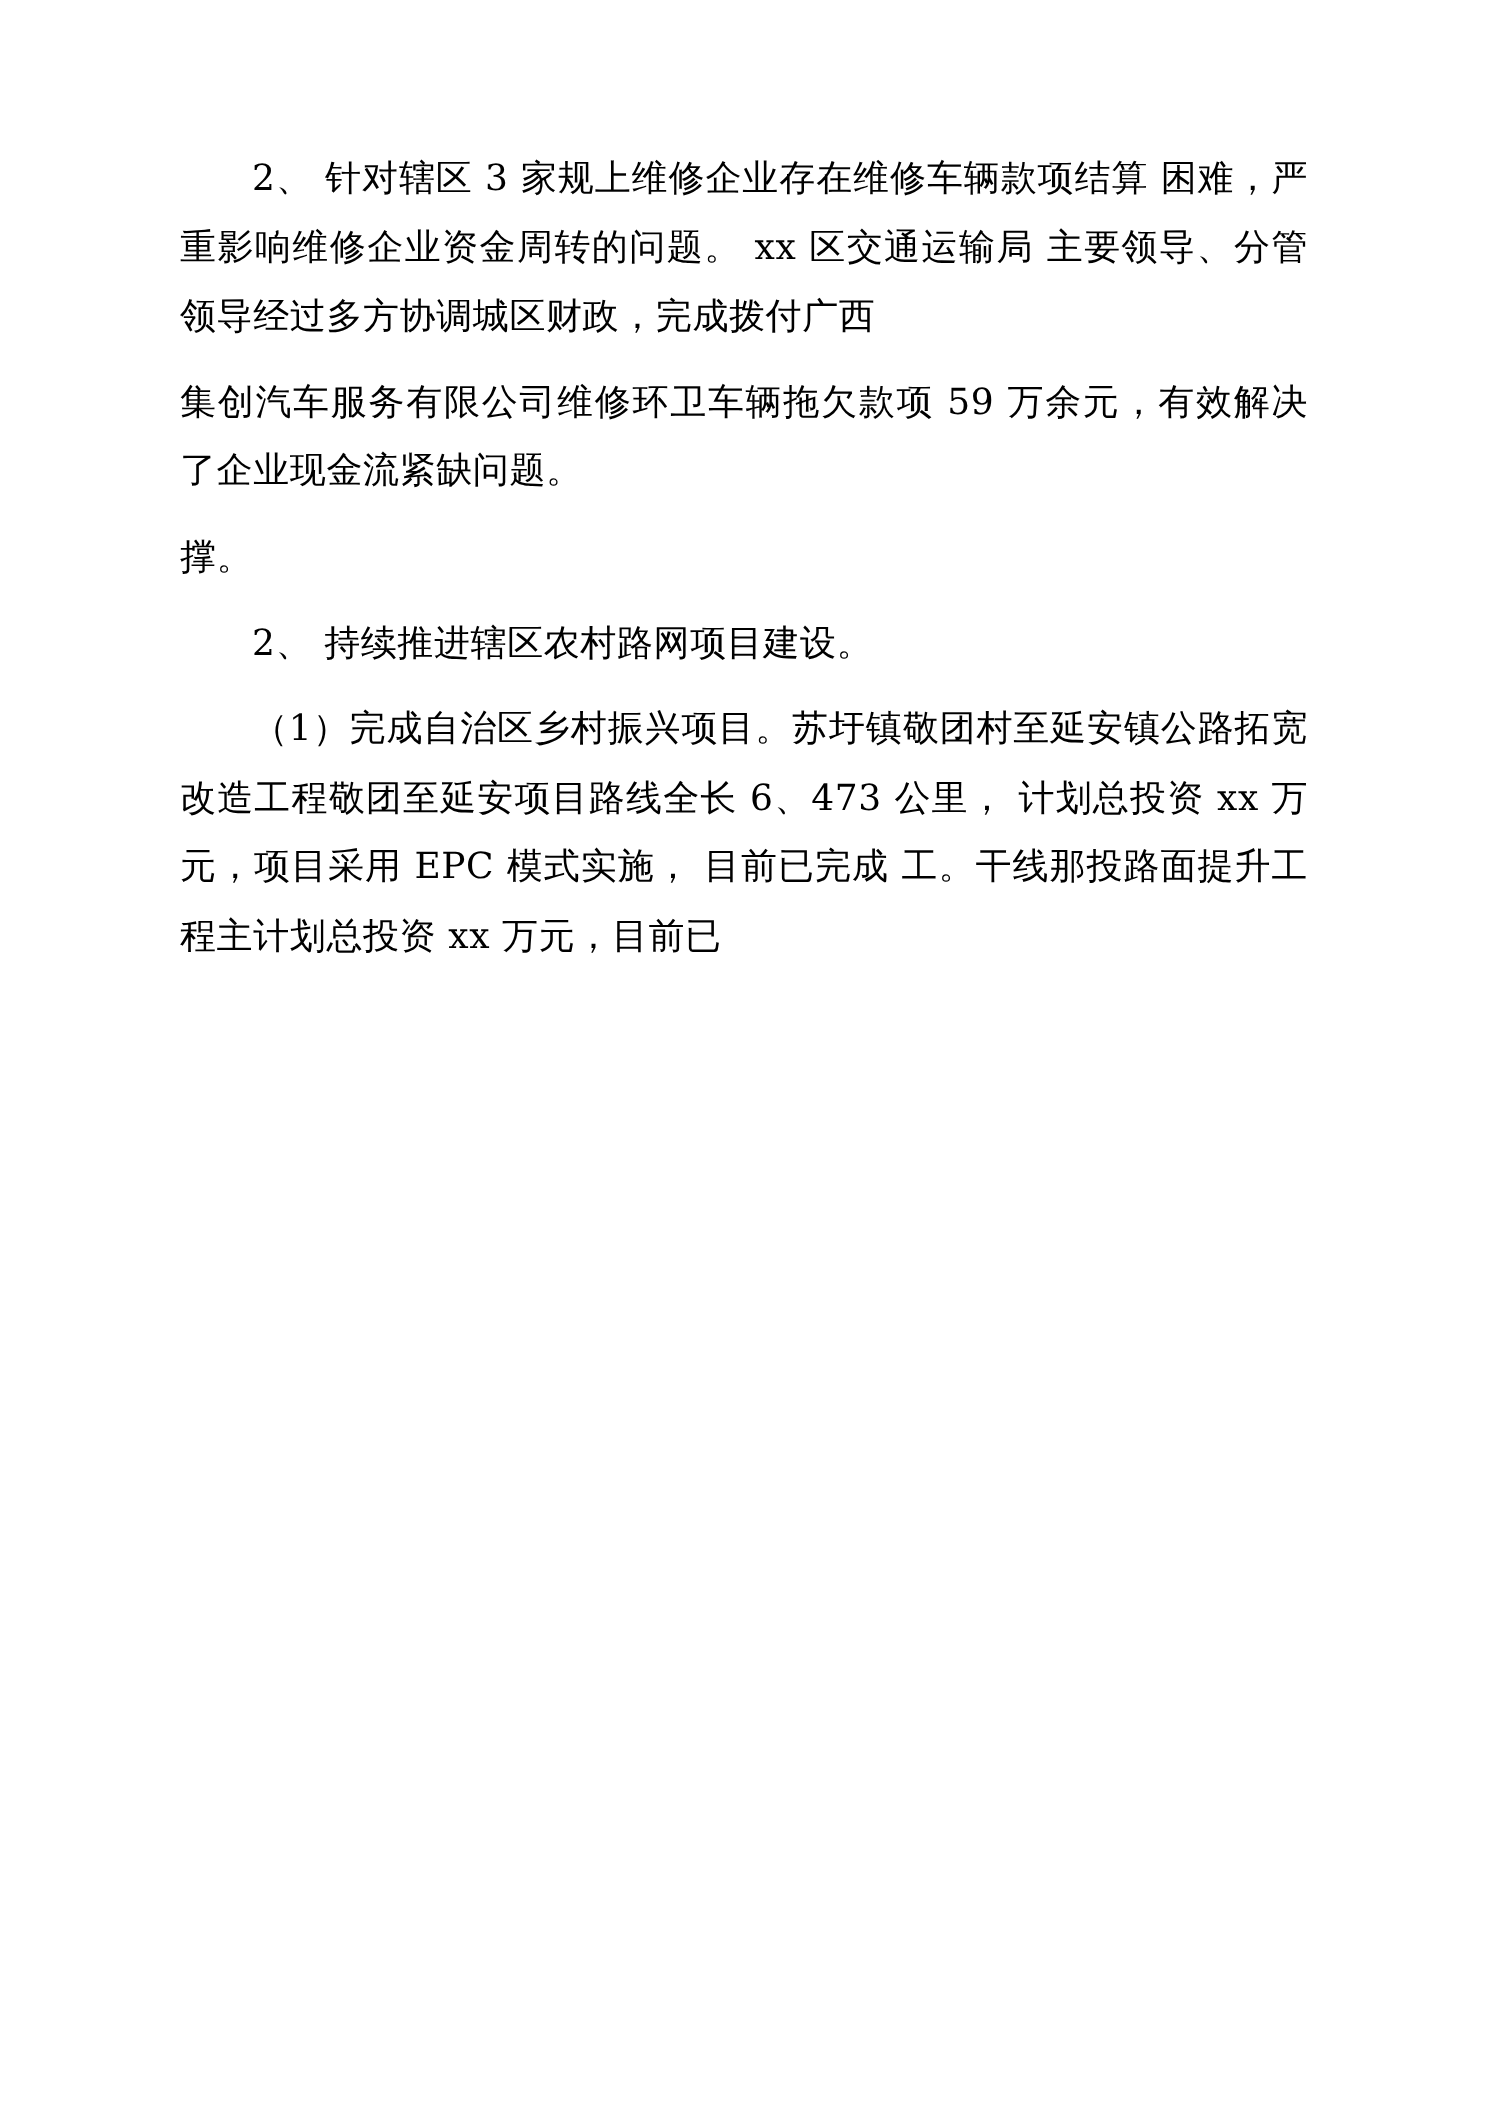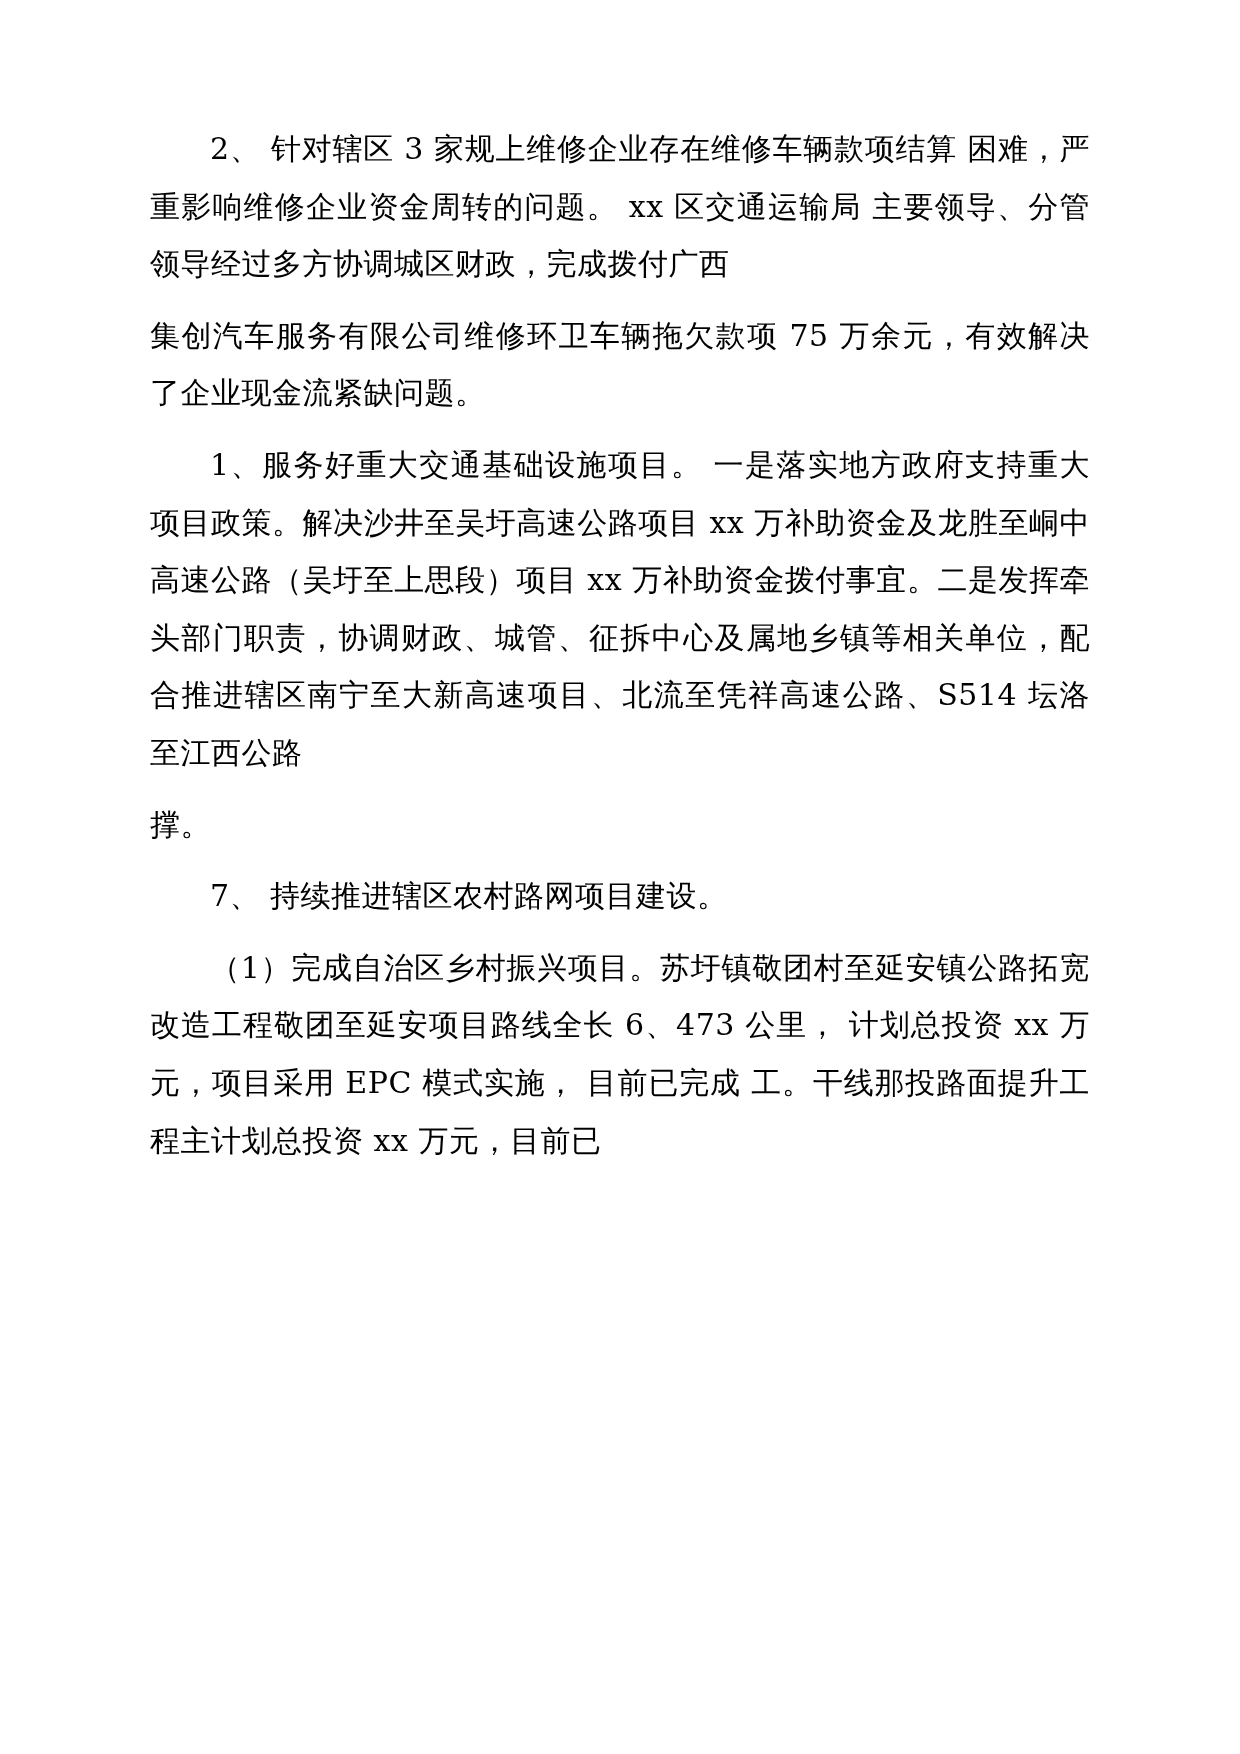"集创汽车服务有限公司维修环卫车辆拖欠款项 75" p.para-noindent { text: 75 -> 59 }
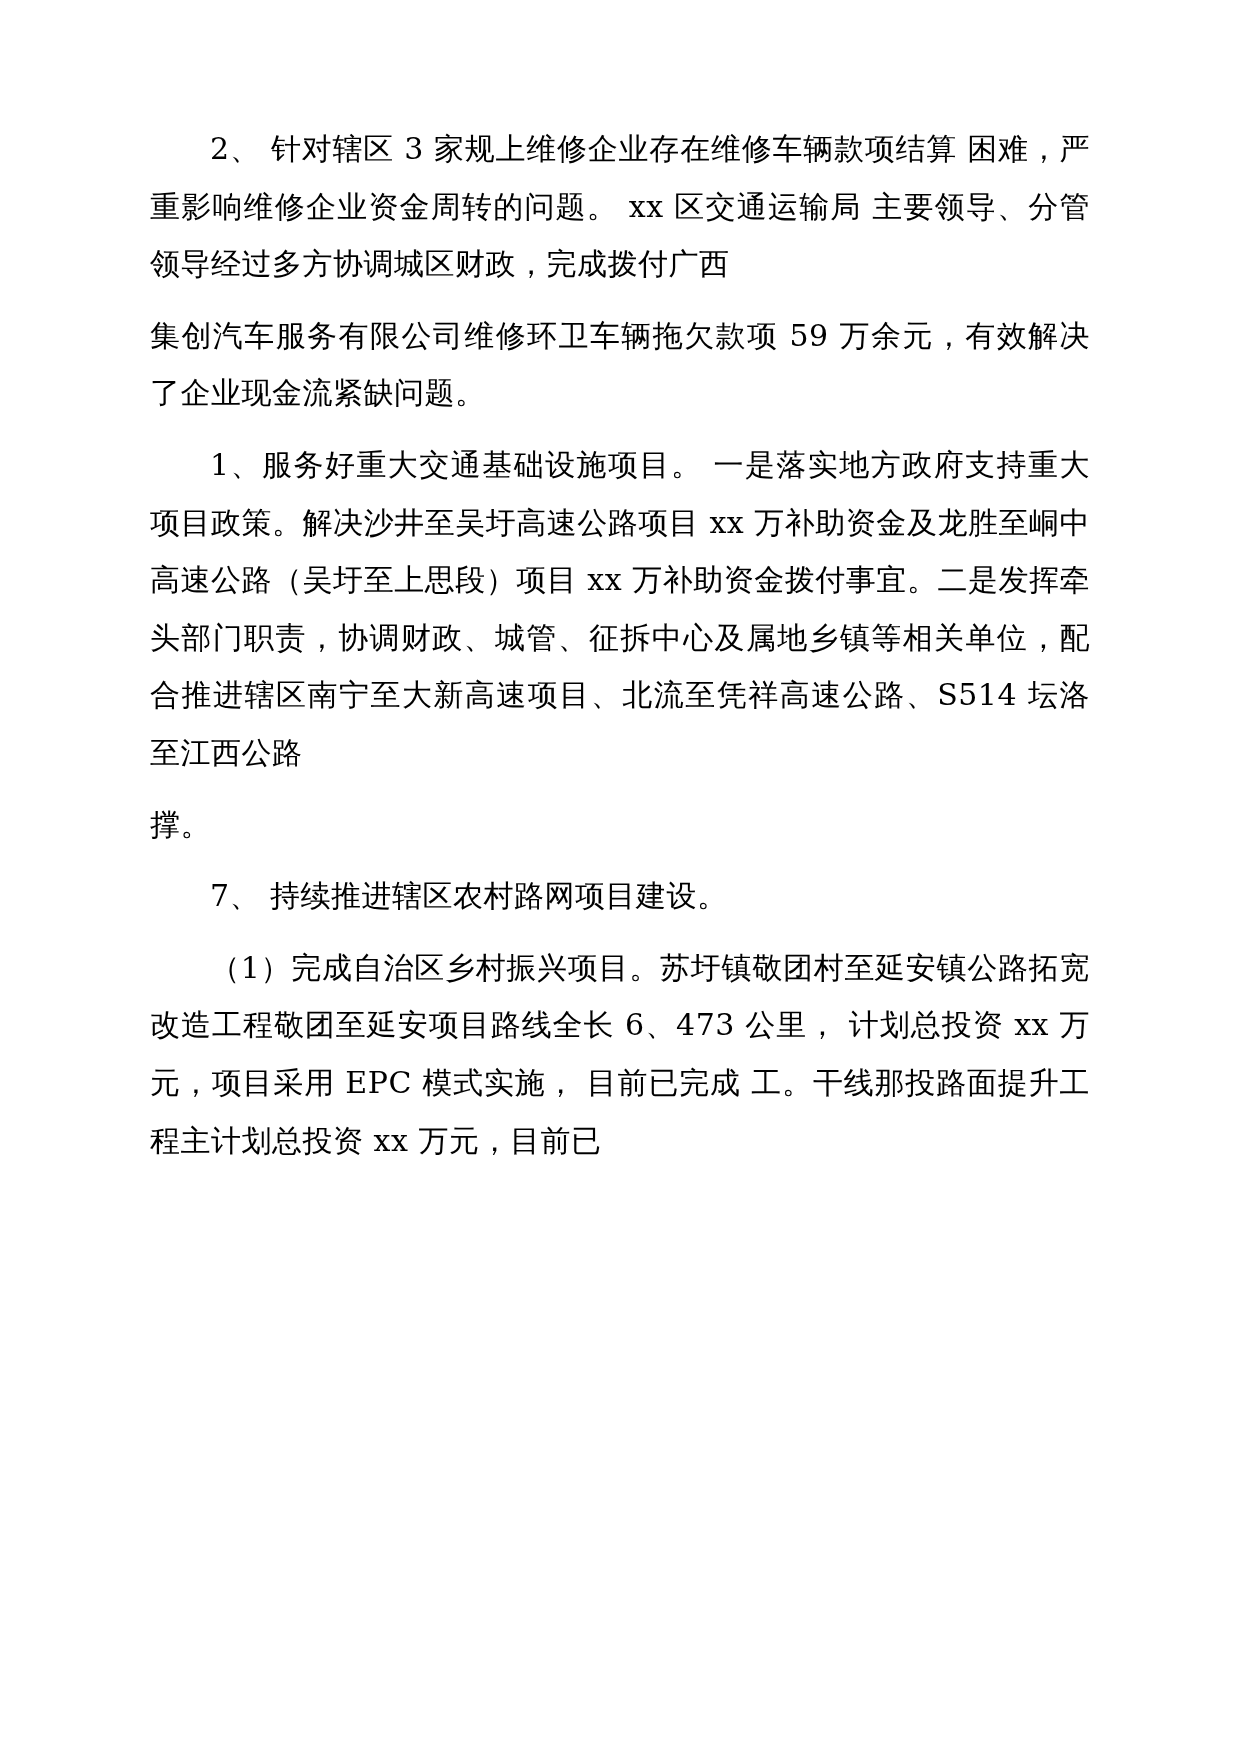"1、服务好重大交通基础设施项目。" p.para { html: <p>1、服务好重大交通基础设施项目。 一是落实地方政府支持重大项目政策。解决沙井至吴圩高速公路项目 xx 万补助资金及龙胜至峒中高速公路（吴圩至上思段）项目 xx 万补助资金拨付事宜。二是发挥牵头部门职责，协调财政、城管、征拆中心及属地乡镇等相关单位，配合推进辖区南宁至大新高速项目、北流至凭祥高速公路、S514 坛洛至江西公路</p> -> none }
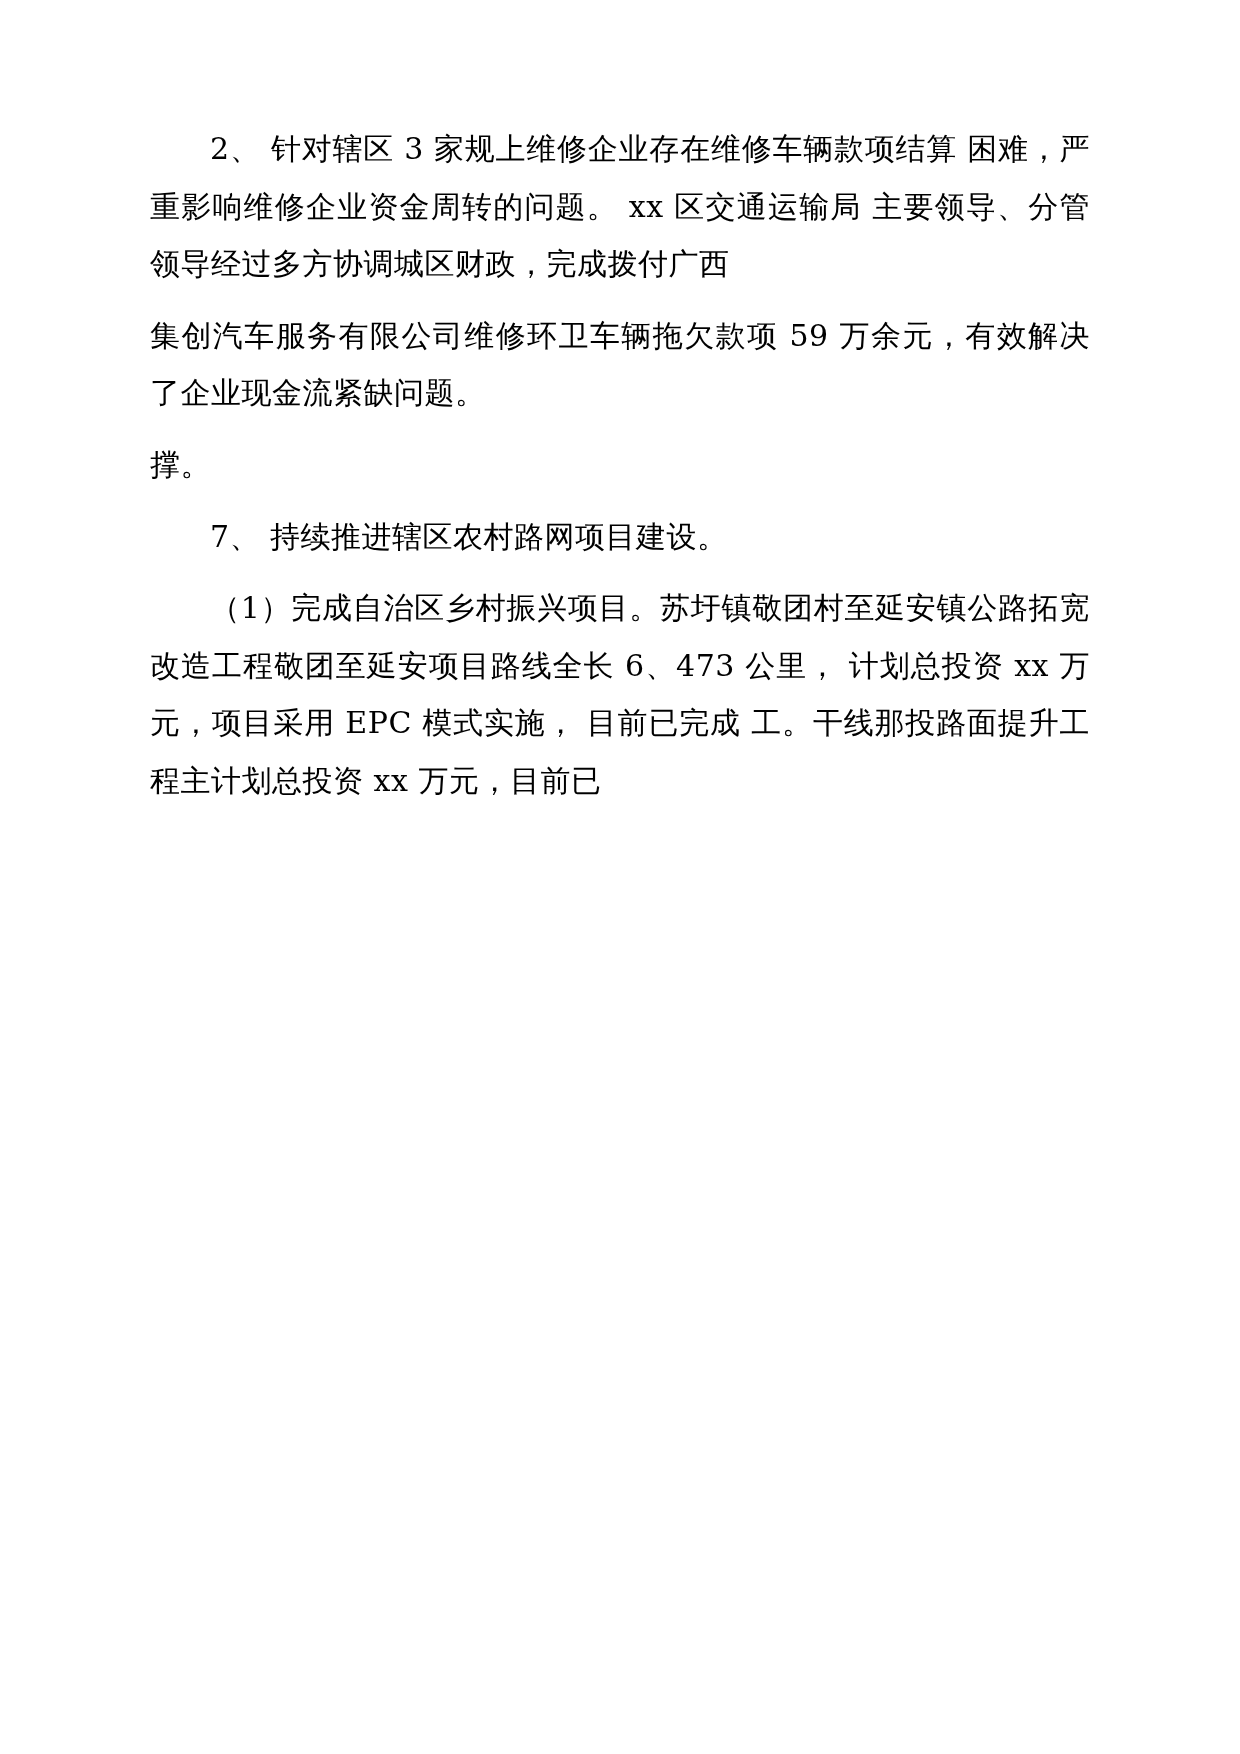"7、 持续推进辖区农村路网项目建设。" p.para { text: 7 -> 2 }
